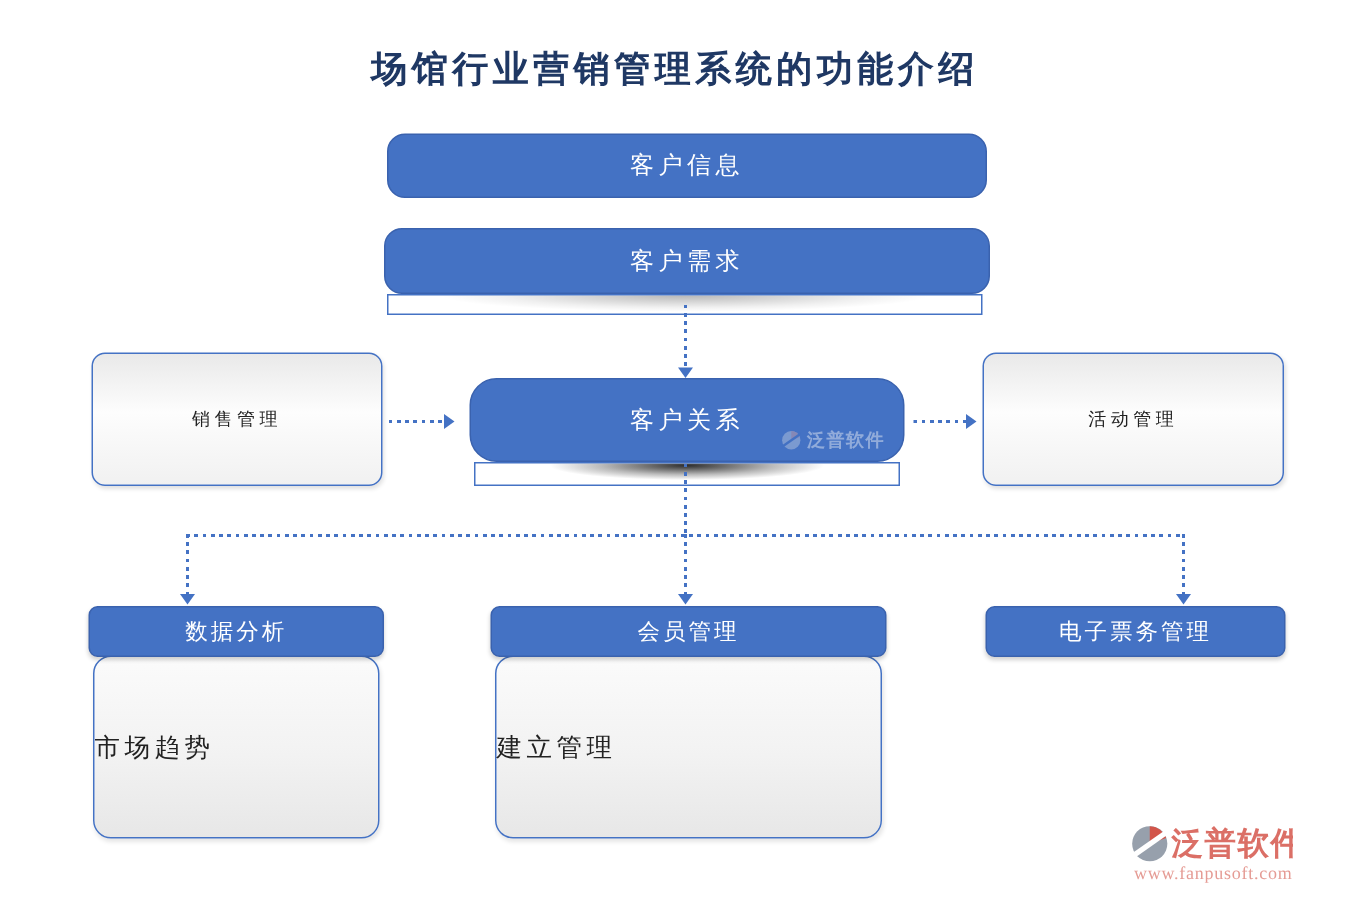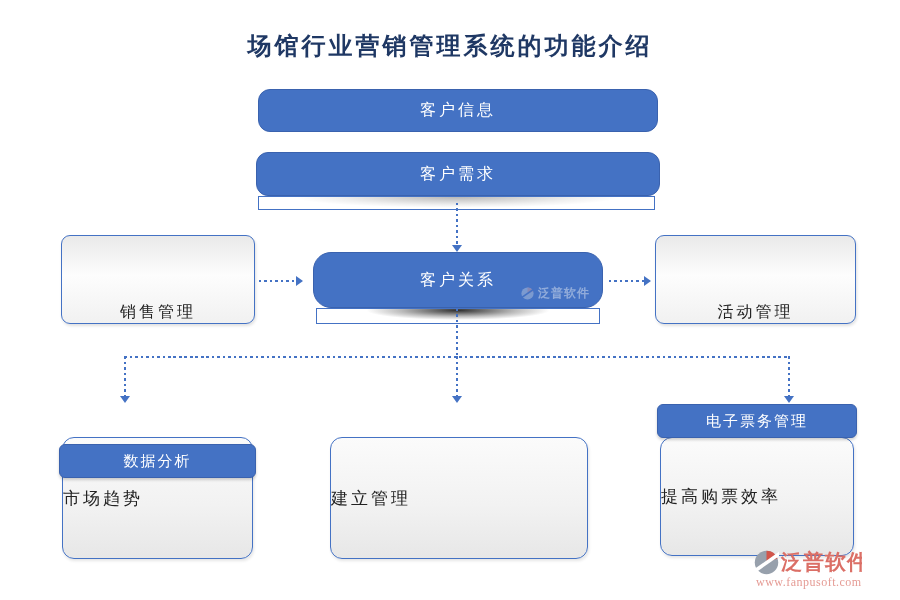"销售管理" .white-node { align-items: flex-end -> center; font-size: 16px -> 12px }
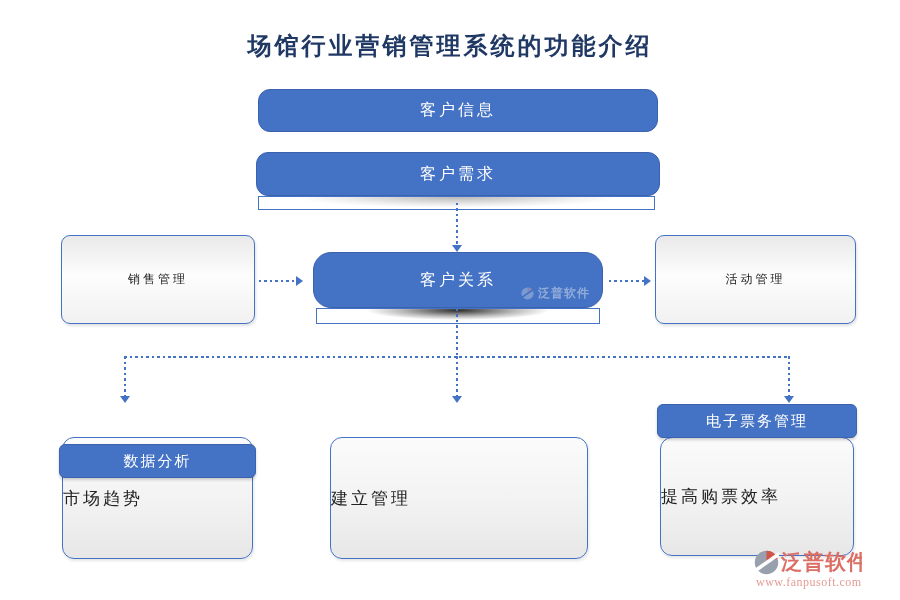"数据分析" div.grp-header { margin-top: 40px -> none }
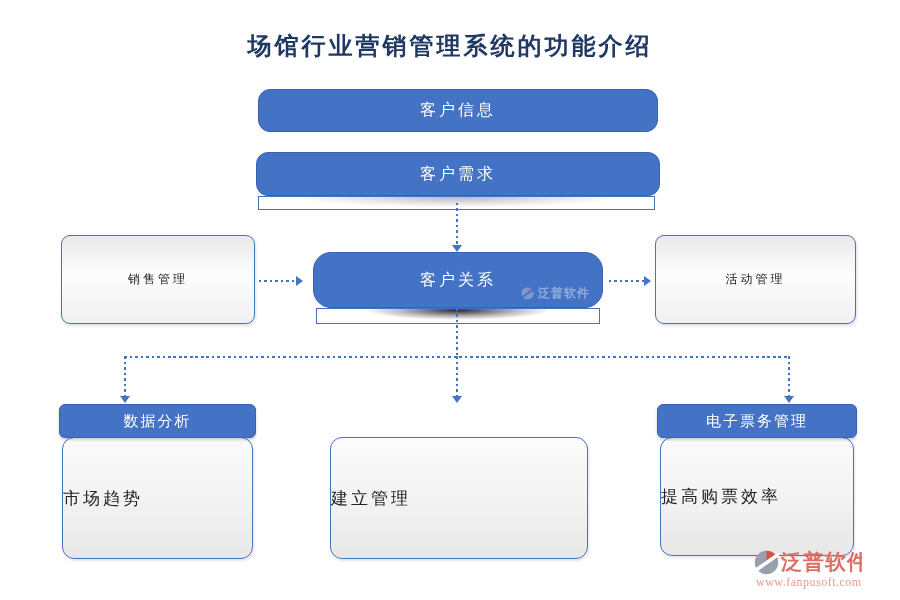"会员管理" div.grp-header { html: none -> <div> <span>会员管理</span> </div> }
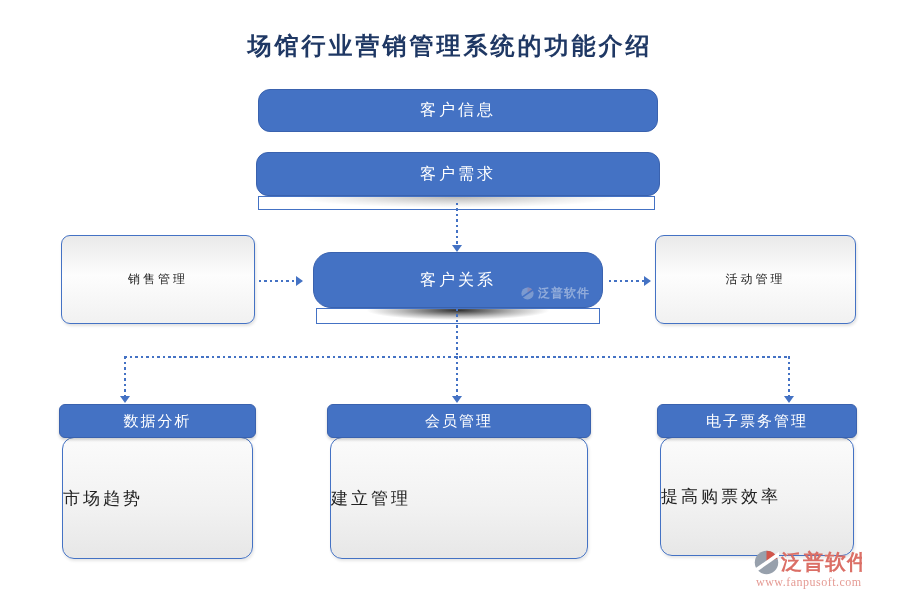"提高购票效率" div.grp-body { html: <div> <span>提高购票效率</span> </div> -> none }
